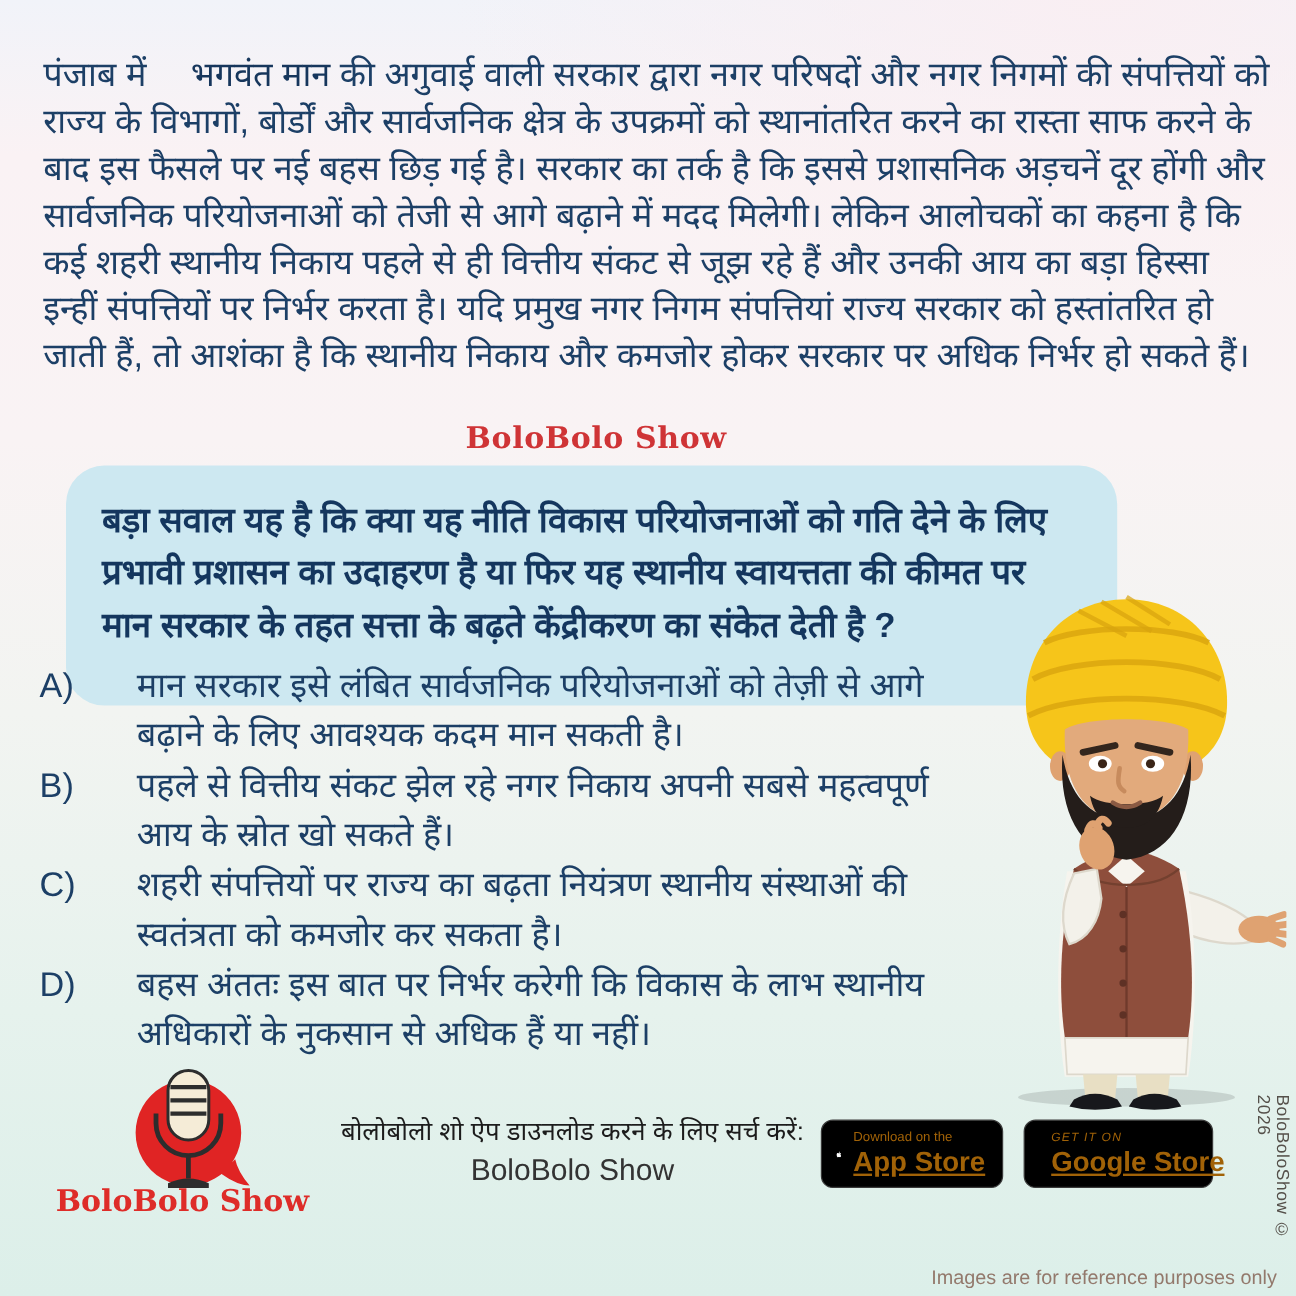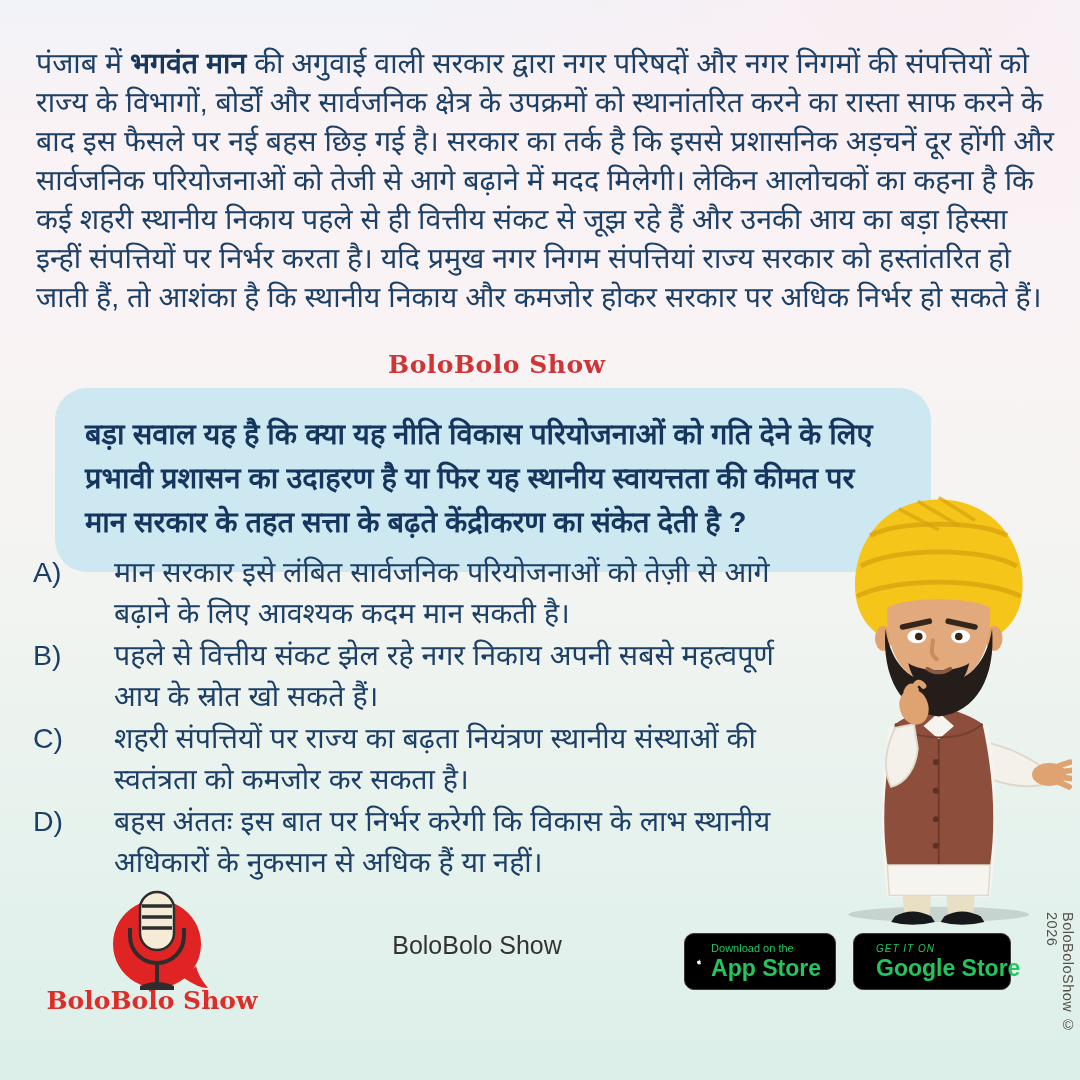"भगवंत मान" .article b { font-weight: 700 -> 400; margin-left: none -> 29px }
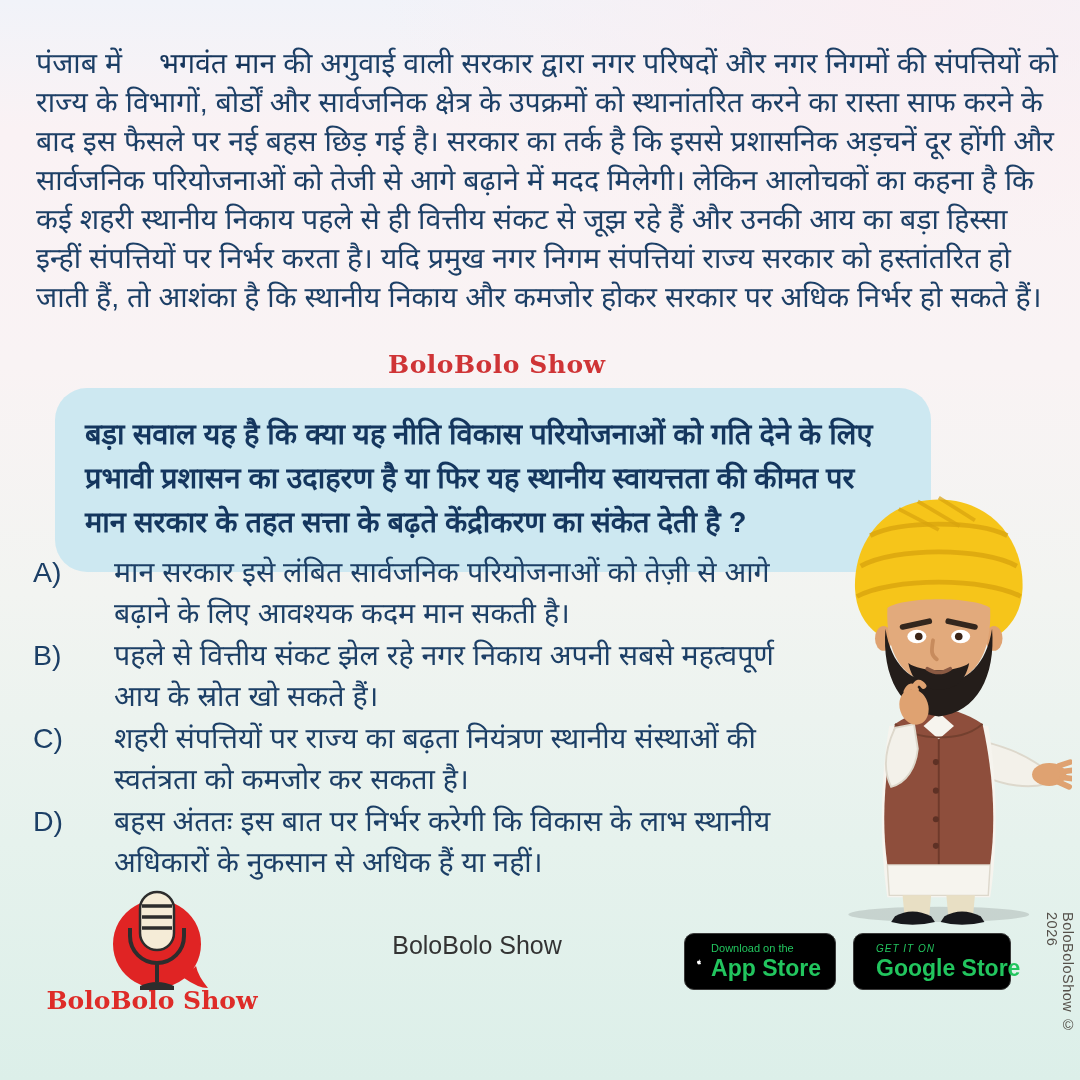"बड़ा सवाल यह है कि" .question-box { padding: 24px 46px 28px 30px -> 24px 46px 44px 30px }
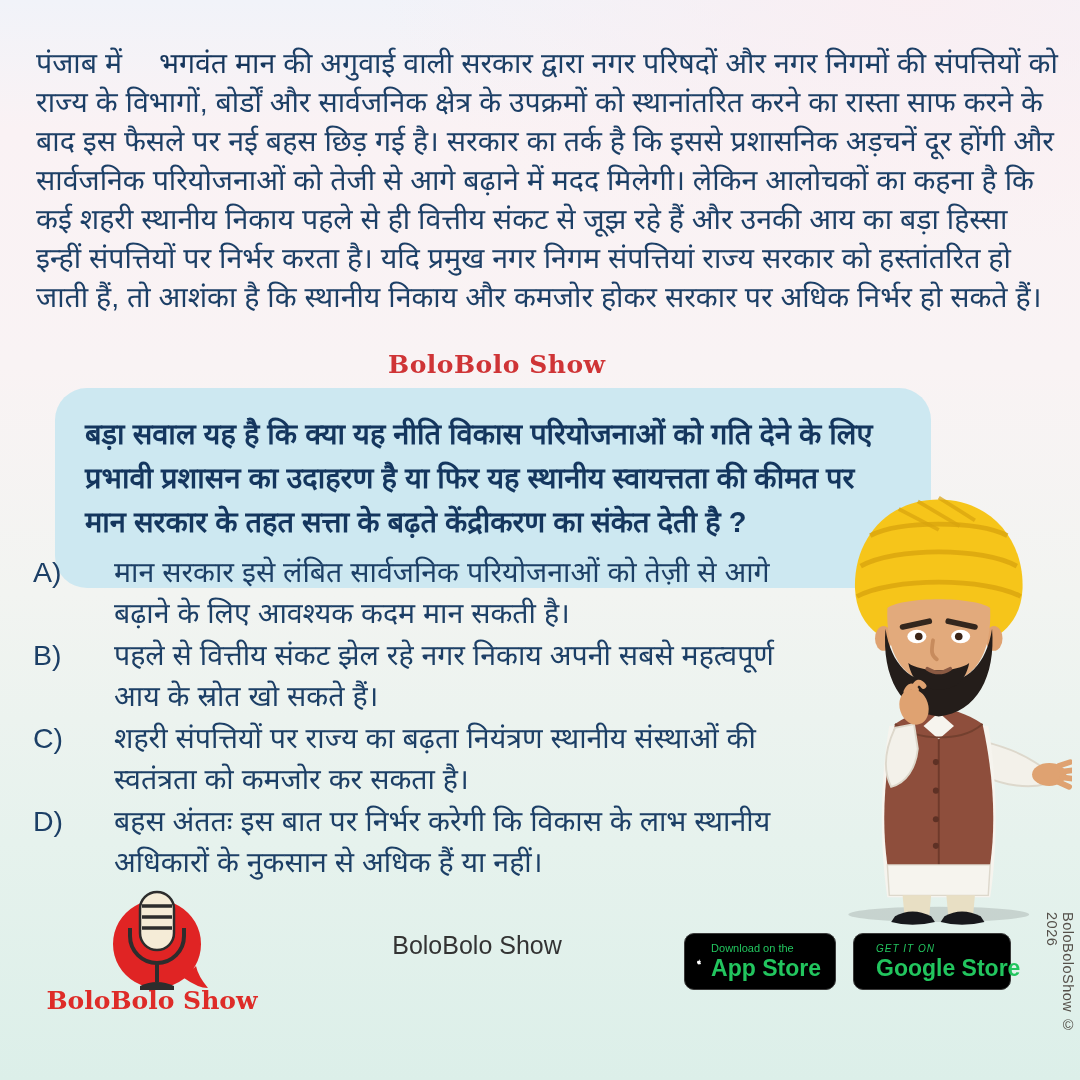"बोलोबोलो शो ऐप डाउनलोड करने" div.search-line { html: none -> <div>बोलोबोलो शो ऐप डाउनलोड करने के लिए सर्च करें:</div> }
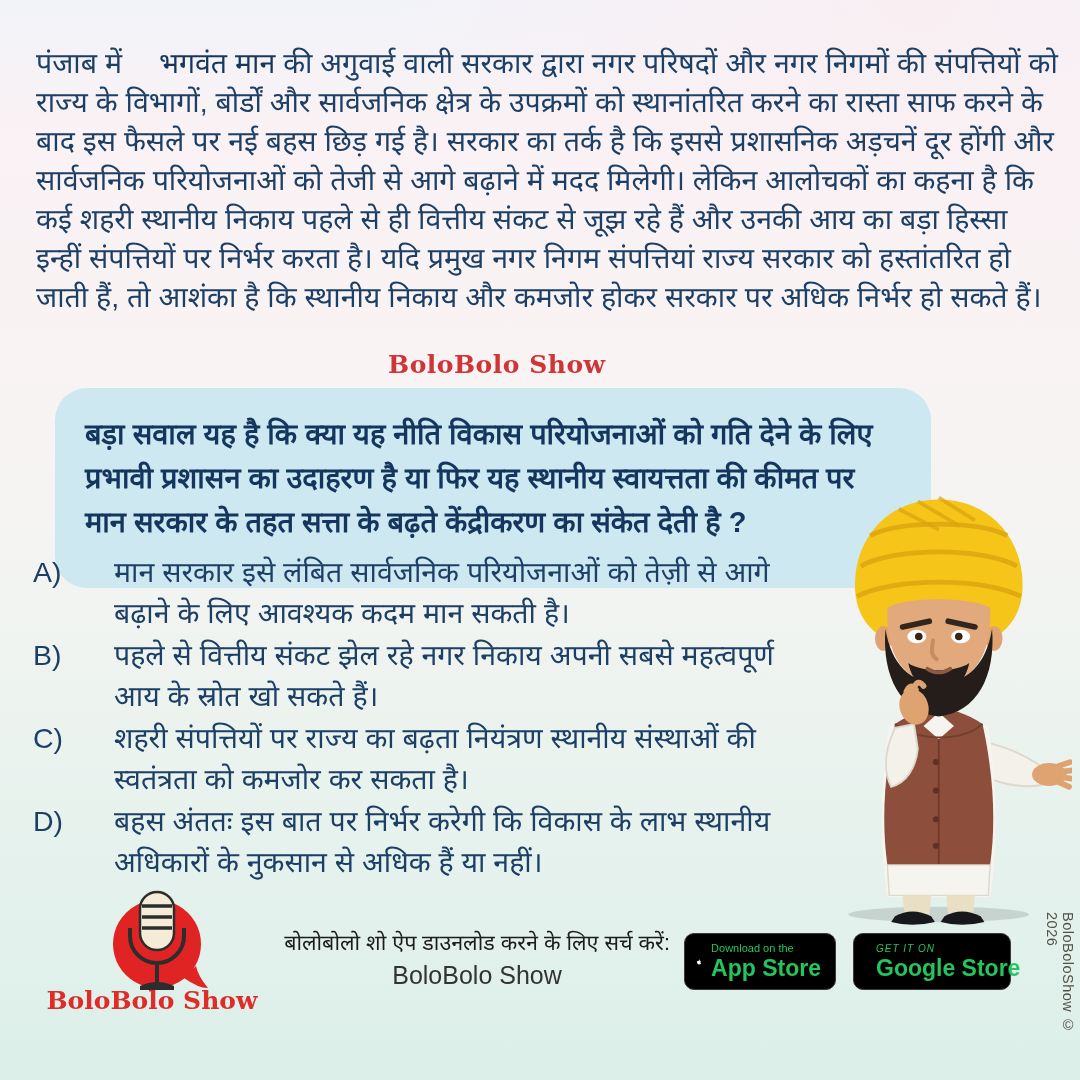"Download on the" .badge { color: #22c55e -> #a16207 }
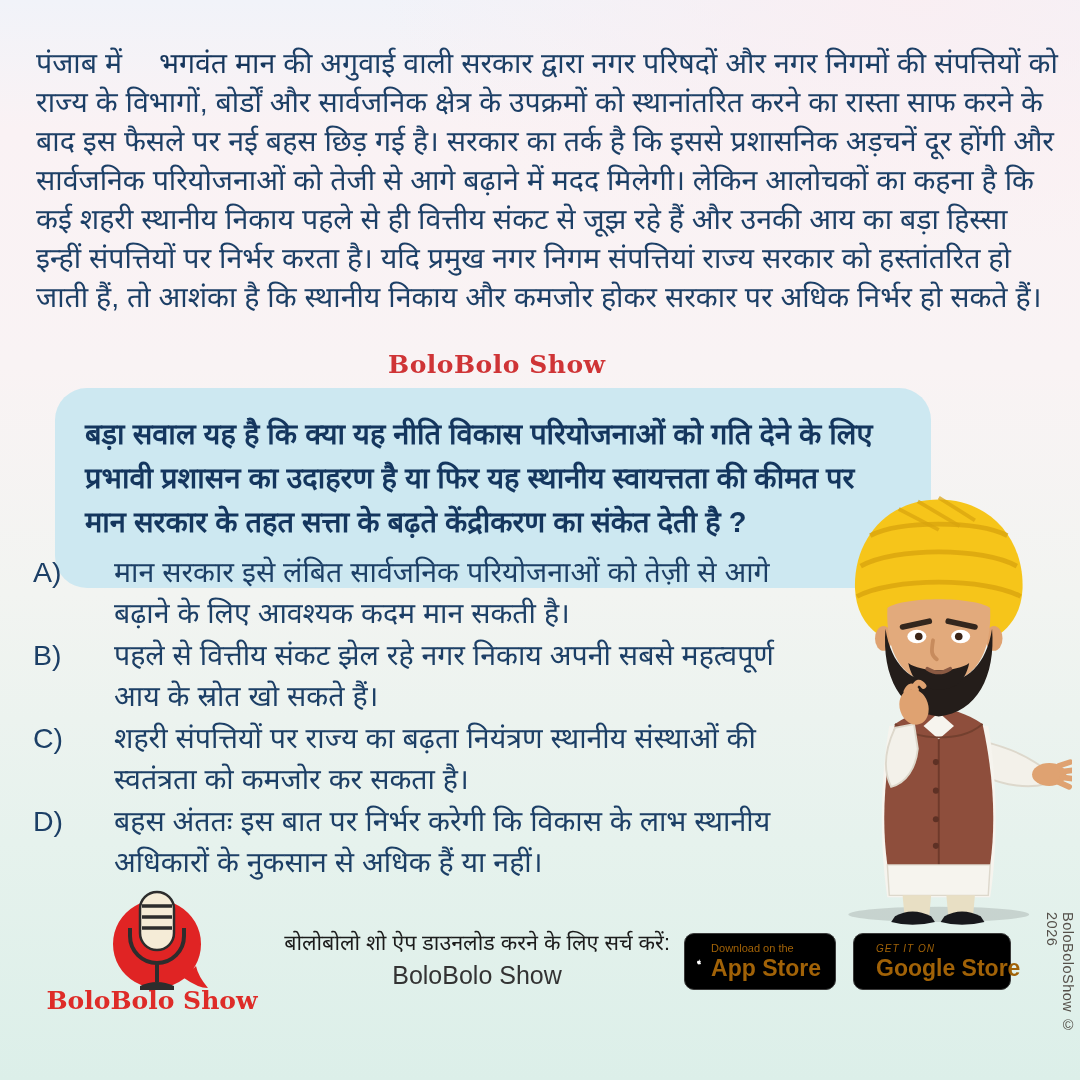"App Store" .badge-big { text-decoration: none -> underline }
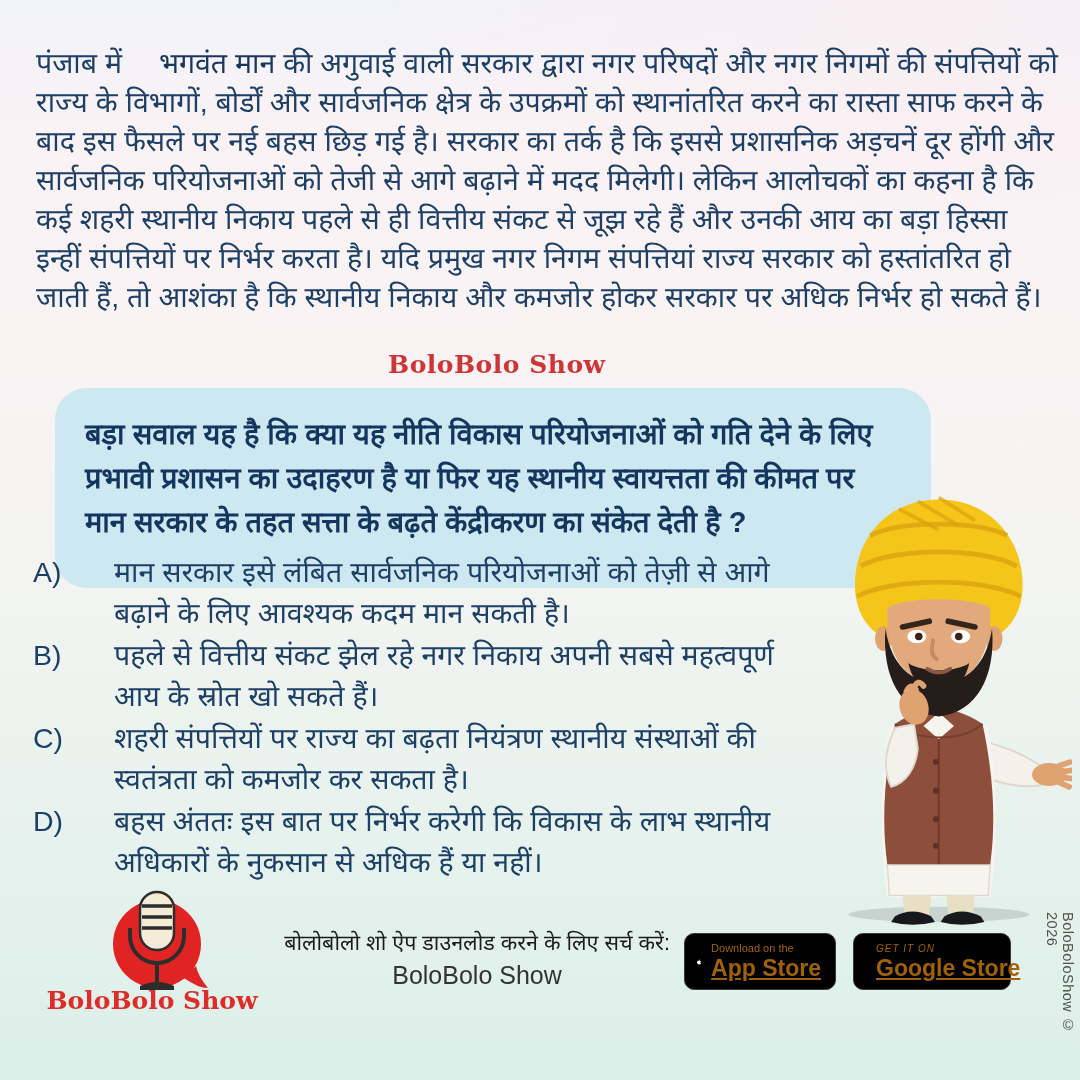"Images are for reference purposes" div.disclaimer { html: none -> <div>Images are for reference purposes only</div> }
